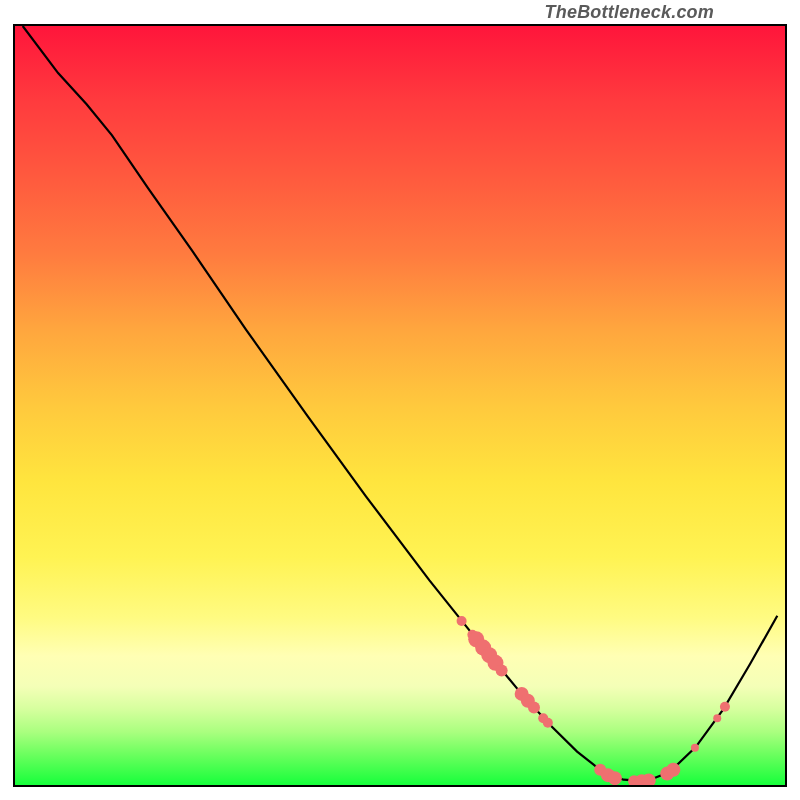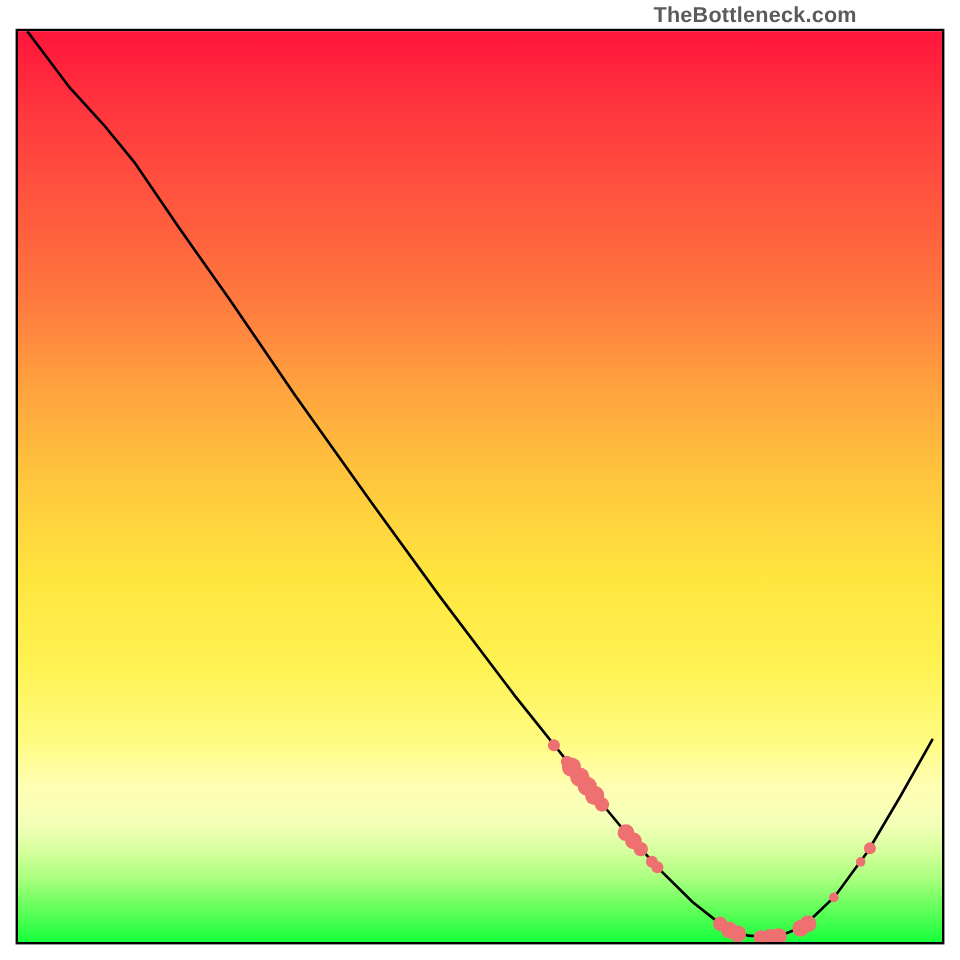"TheBottleneck.com" .frame { font-style: none -> italic }
